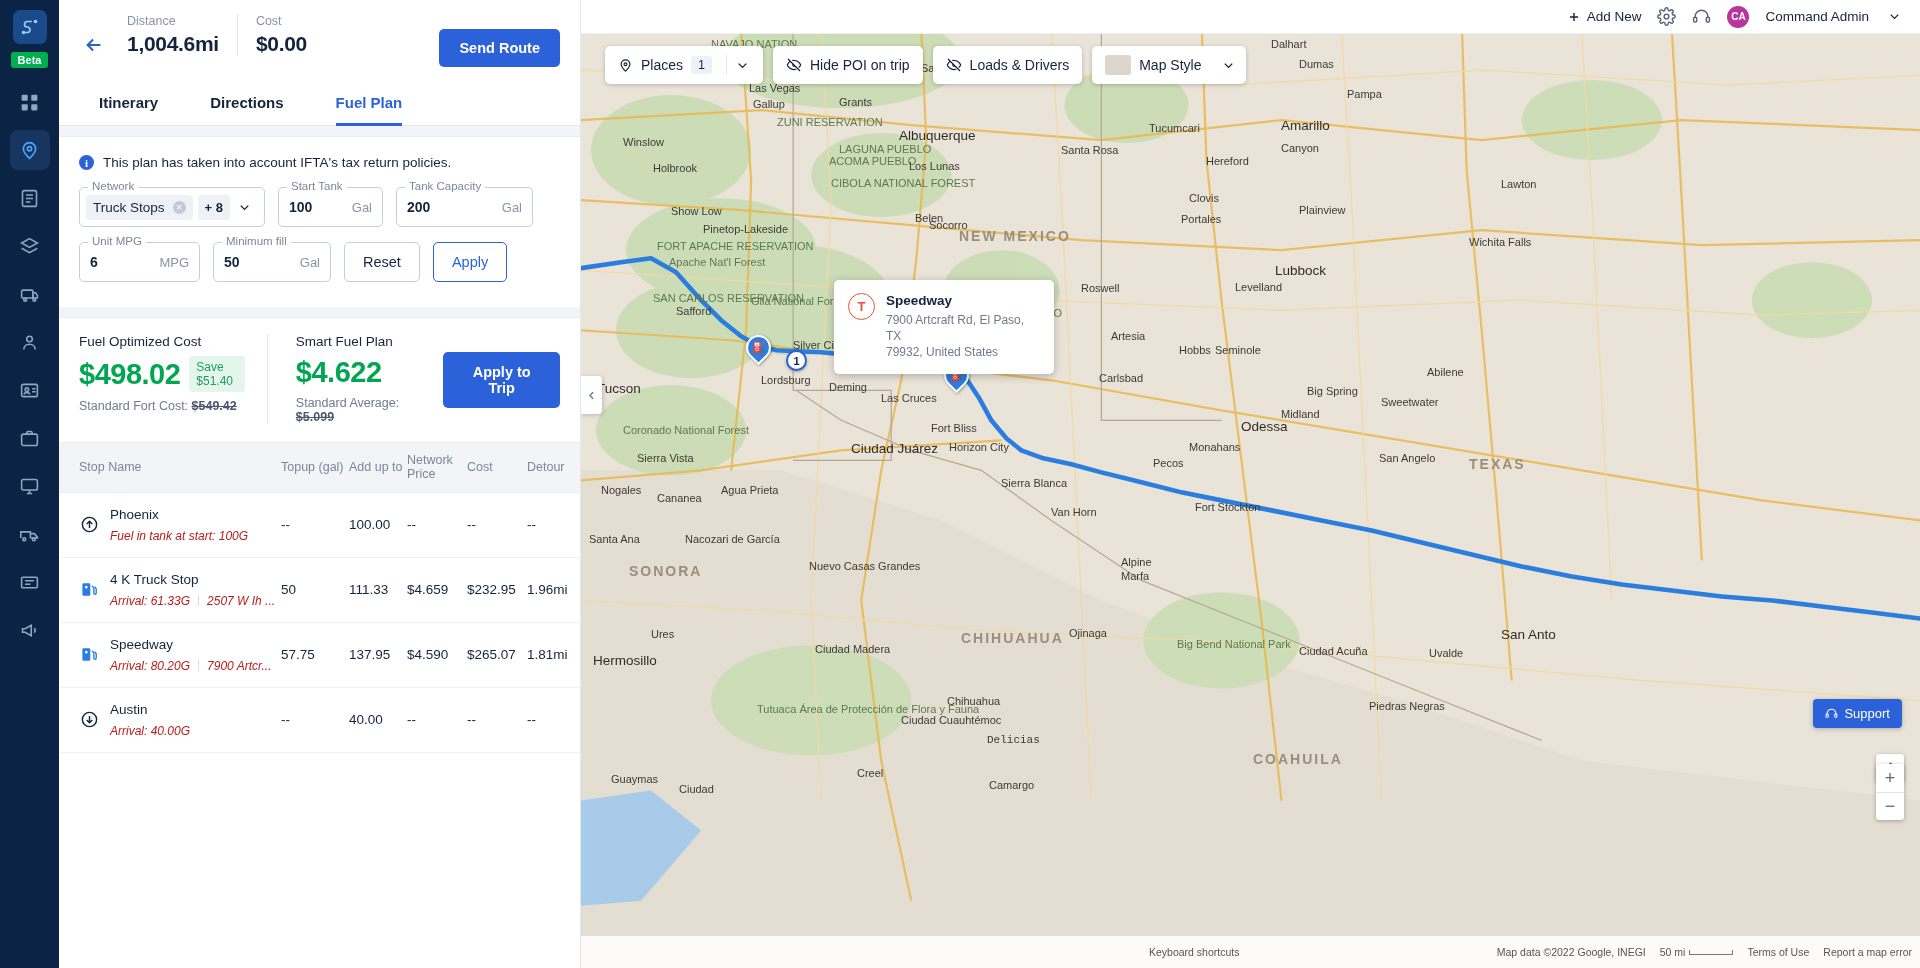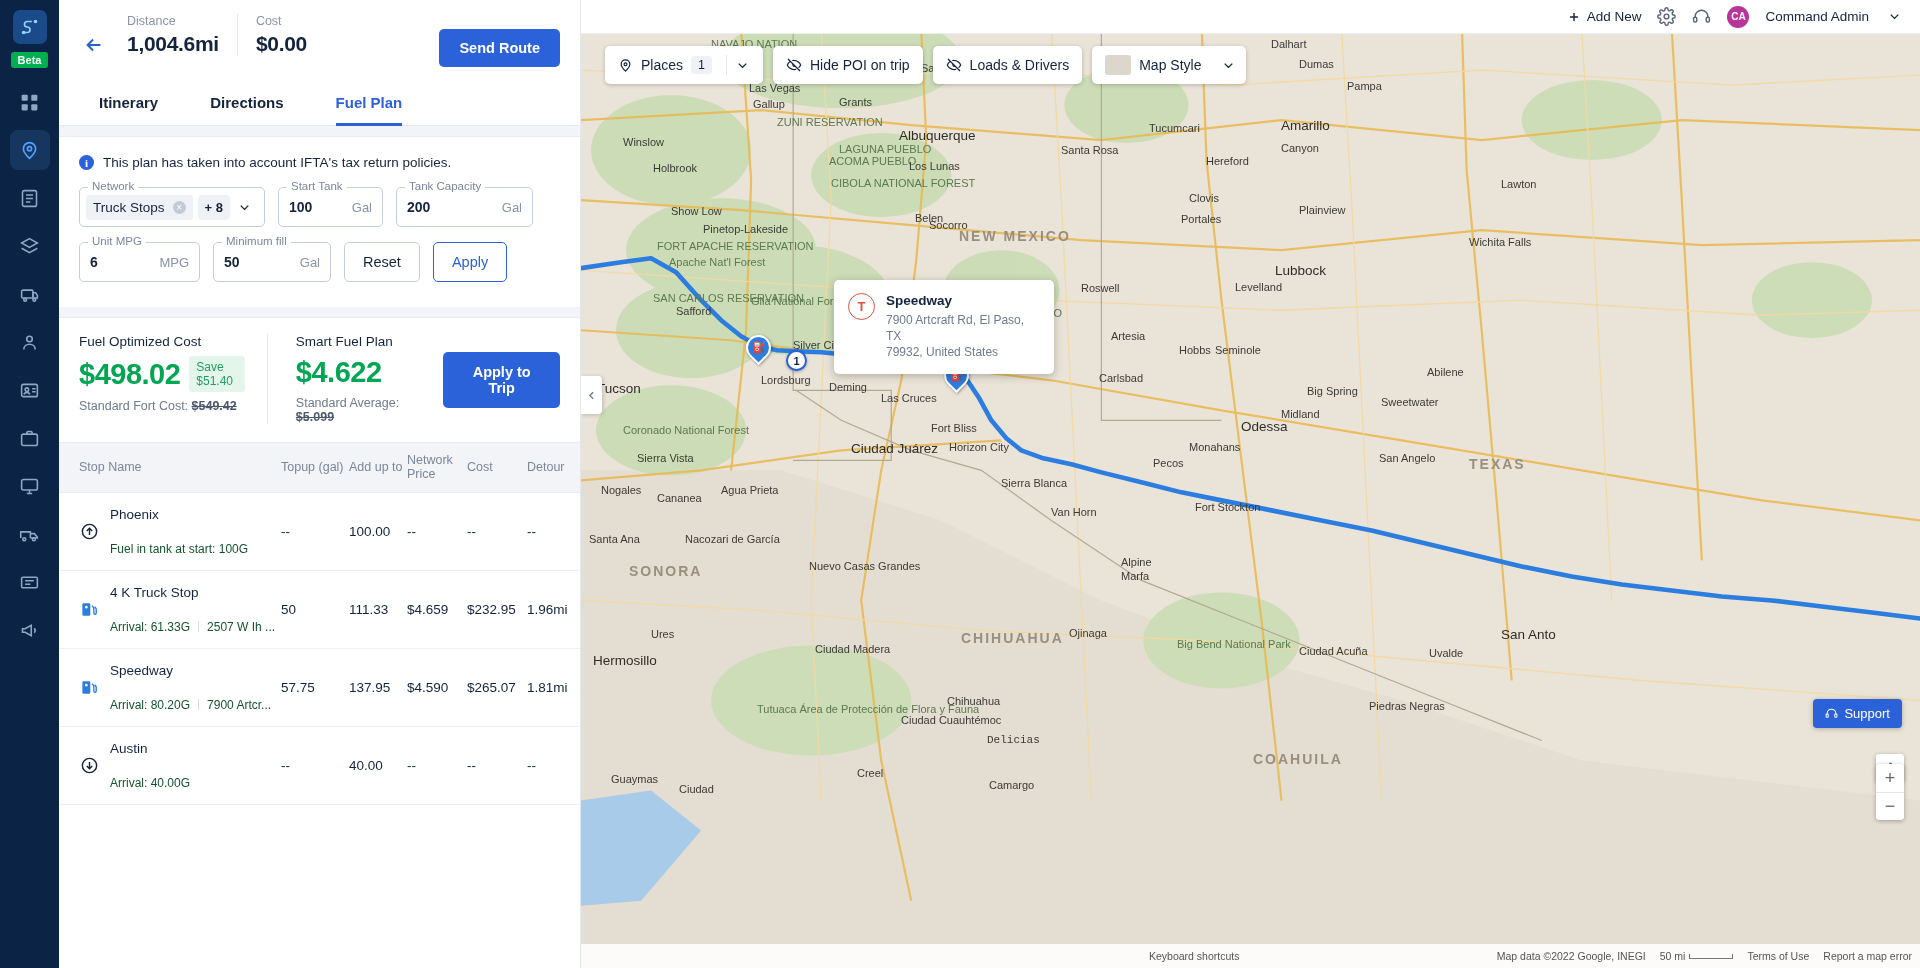"Pampa" div.map-label { top: 80px -> 88px }
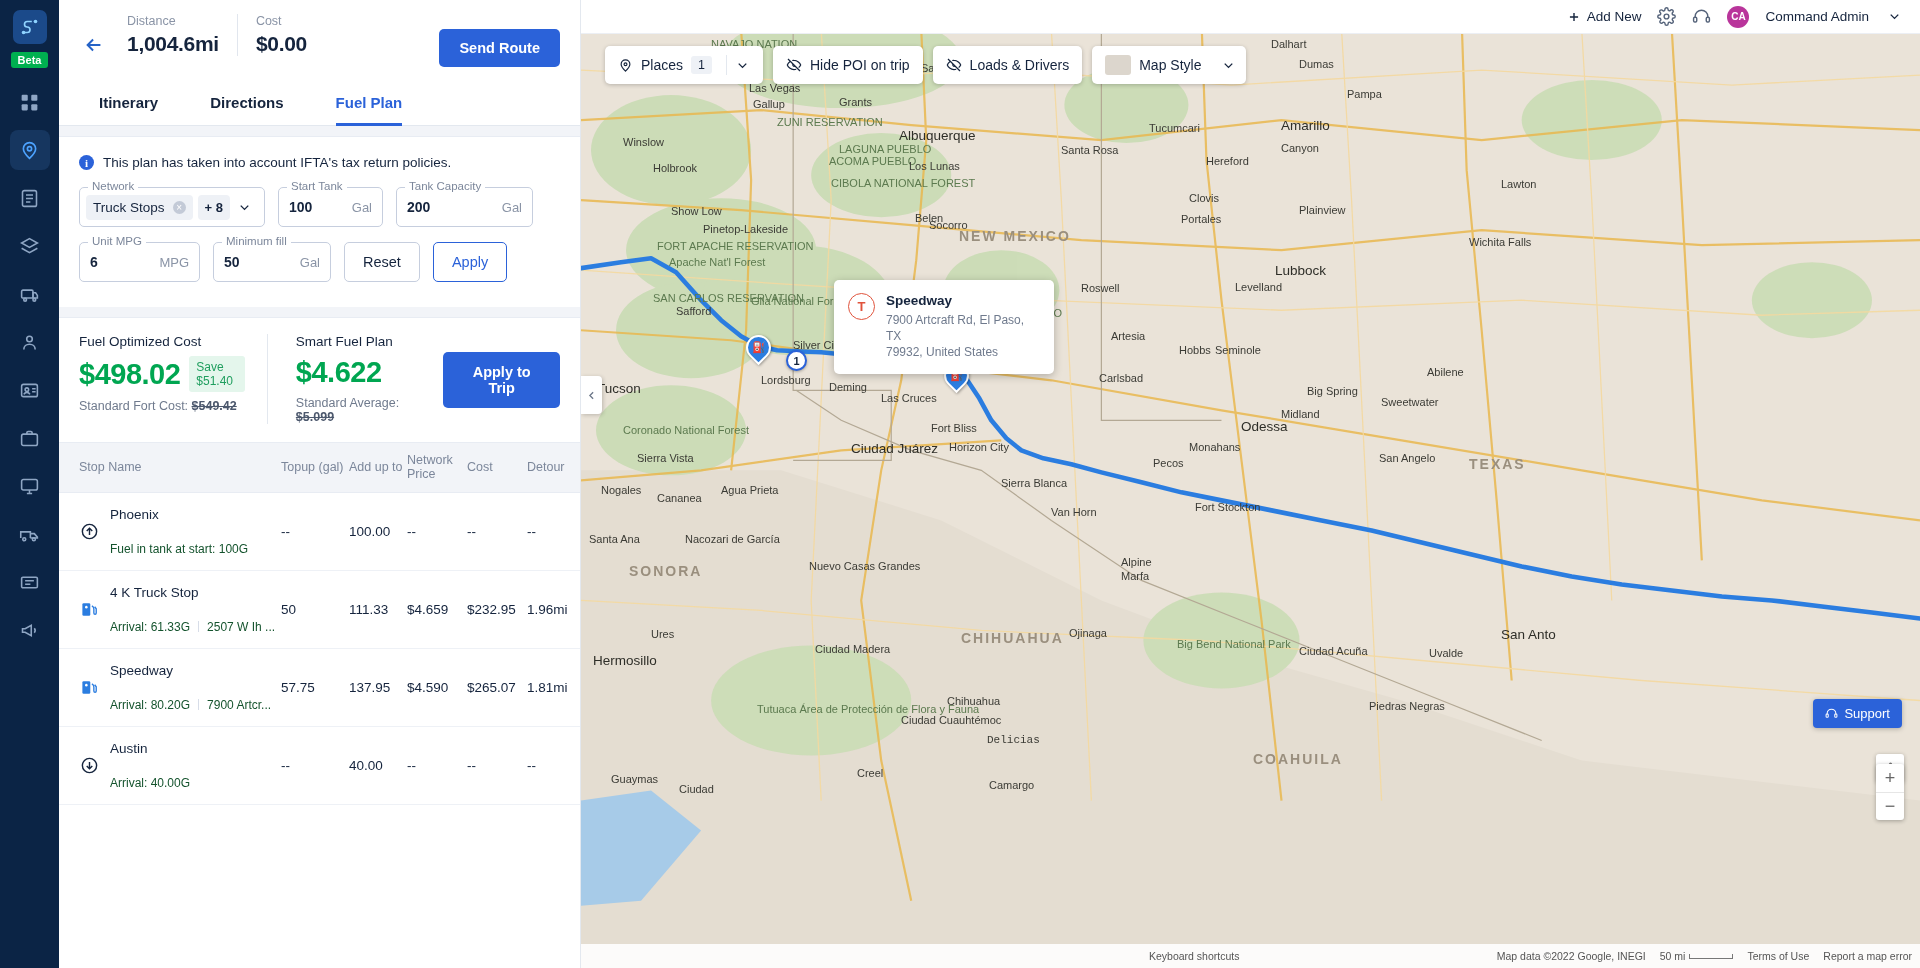"Fuel in tank at start:" .stop-sub { color: #14532d -> #b91c1c; font-style: none -> italic; margin-top: 20px -> 7px }
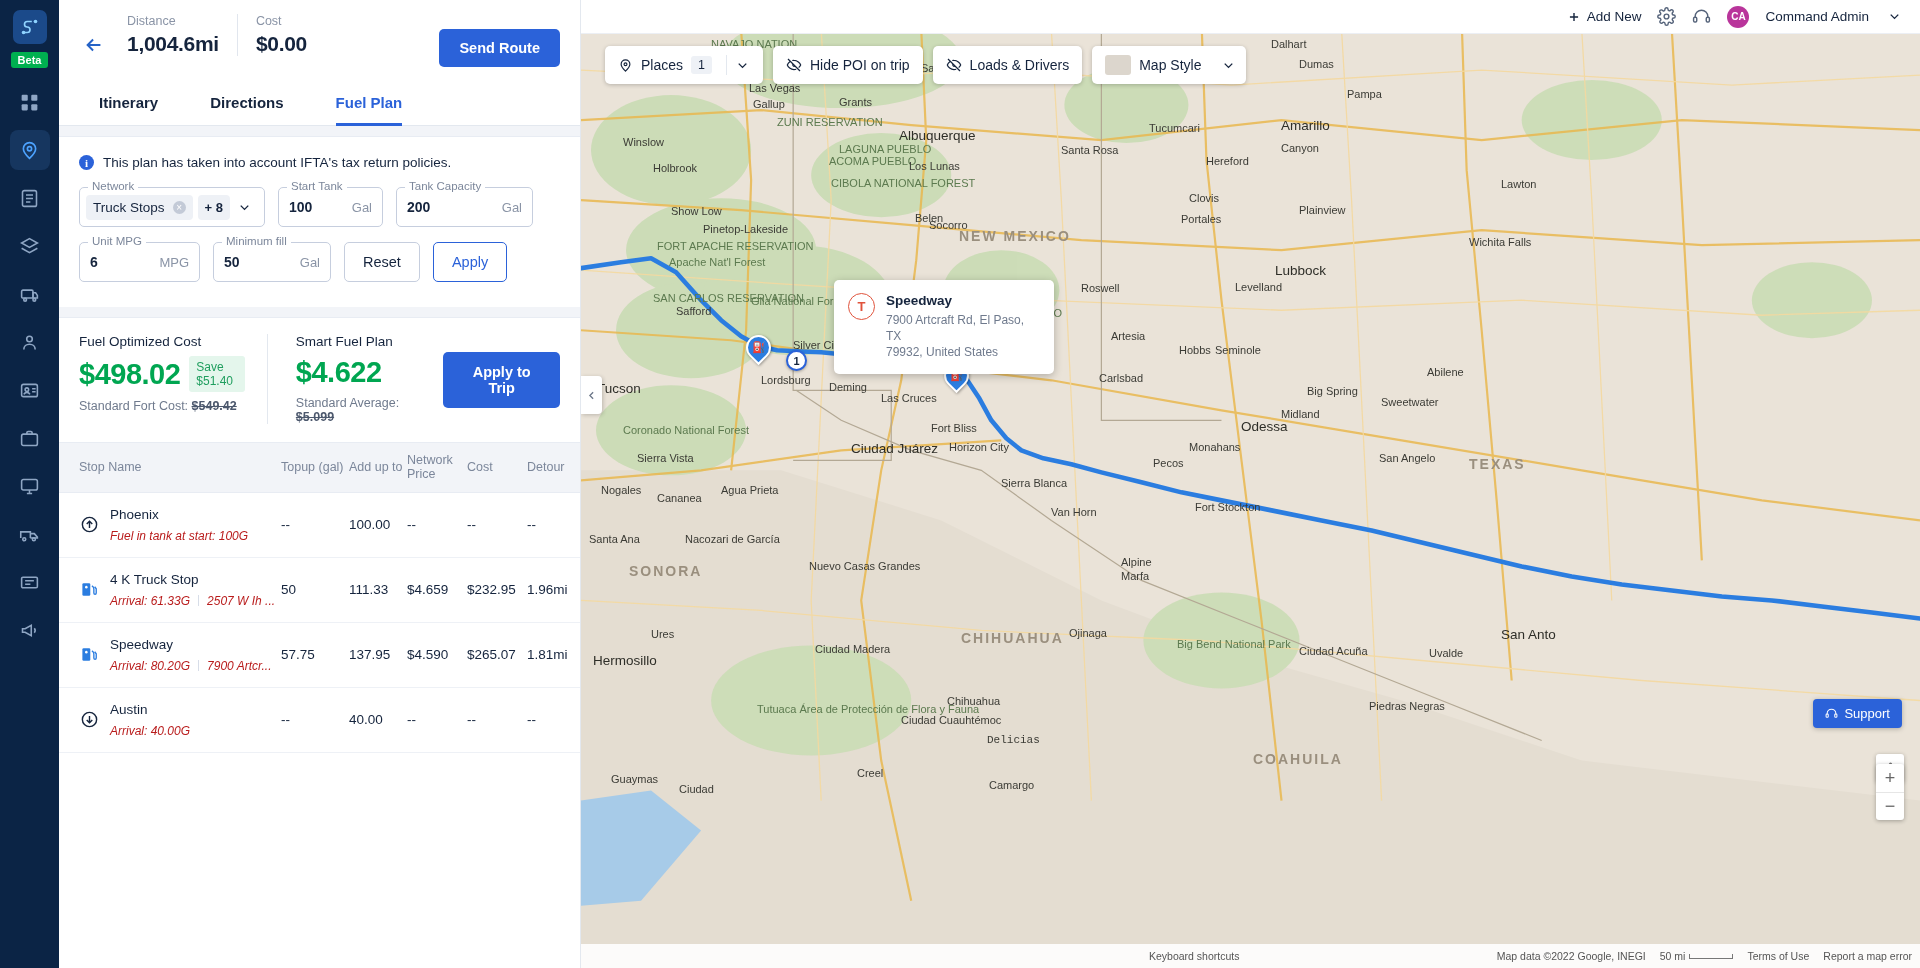"Keyboard shortcuts" .map-foot { height: 24px -> 32px }
